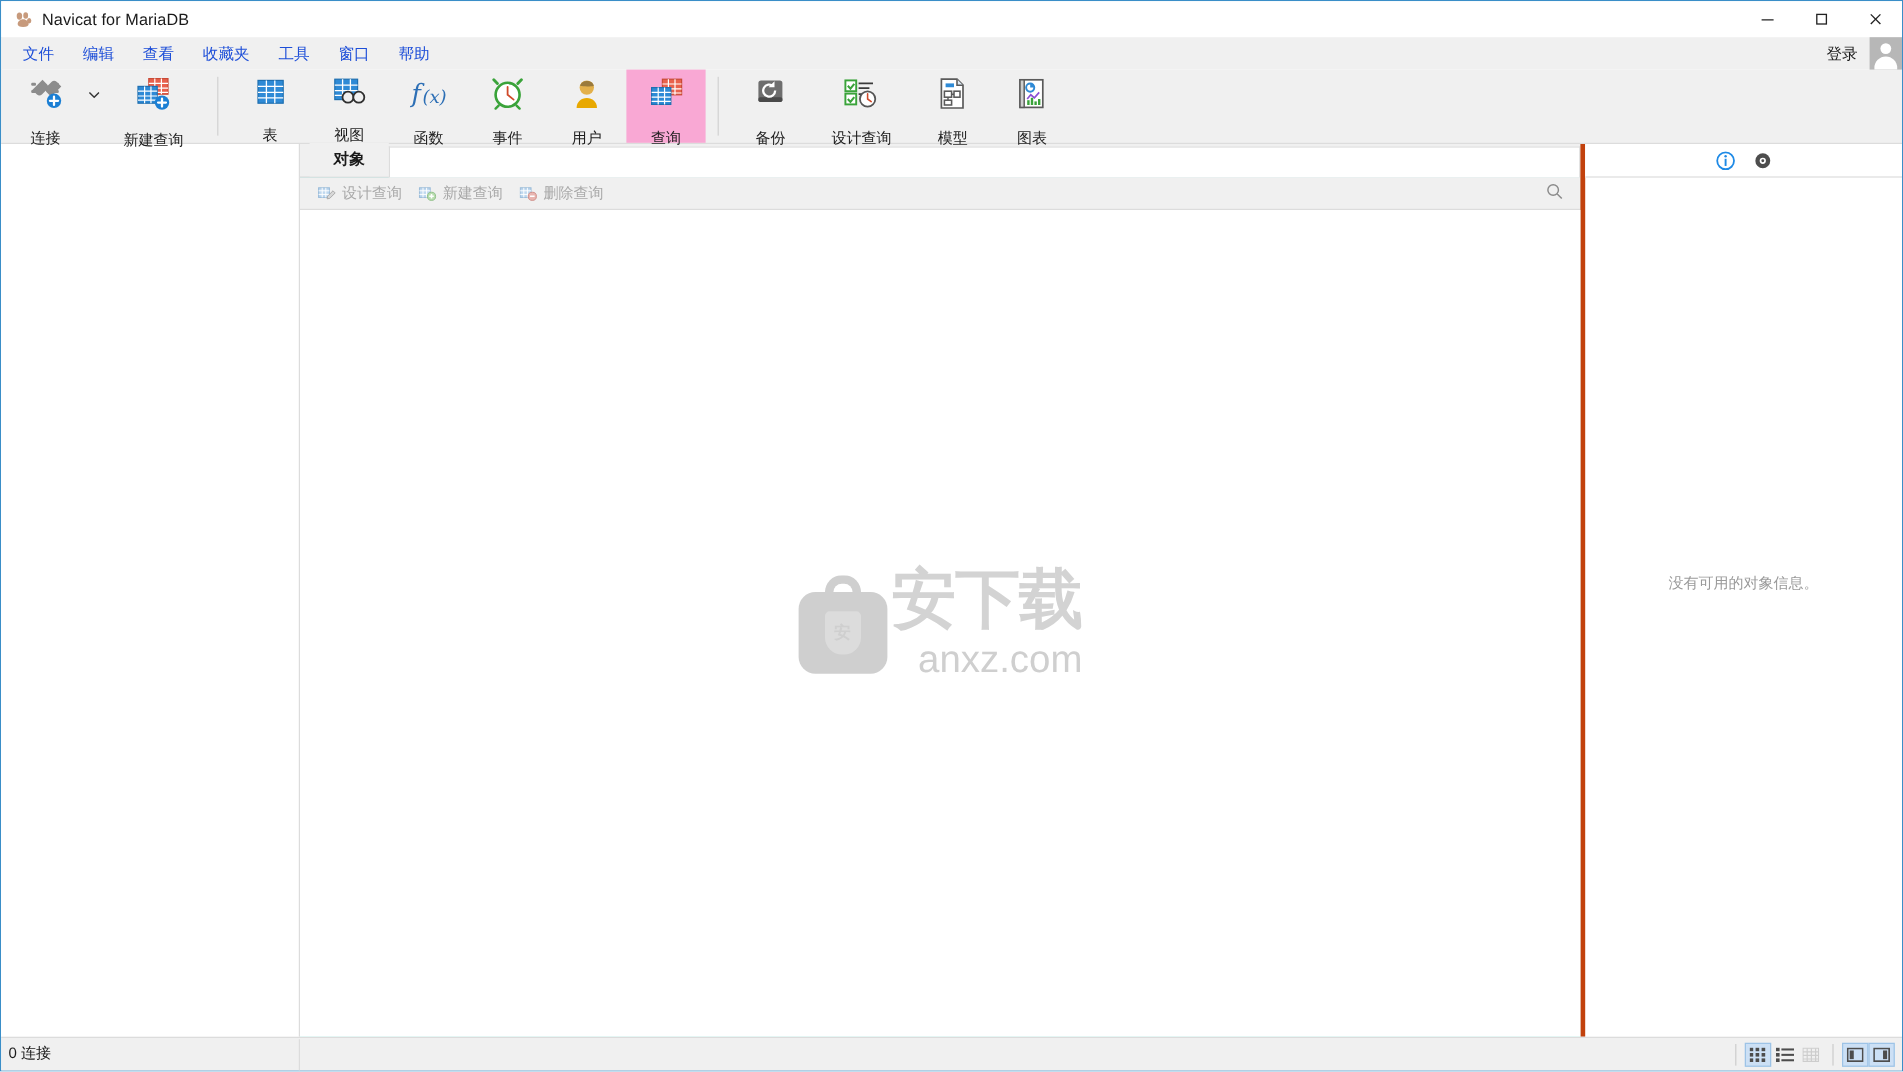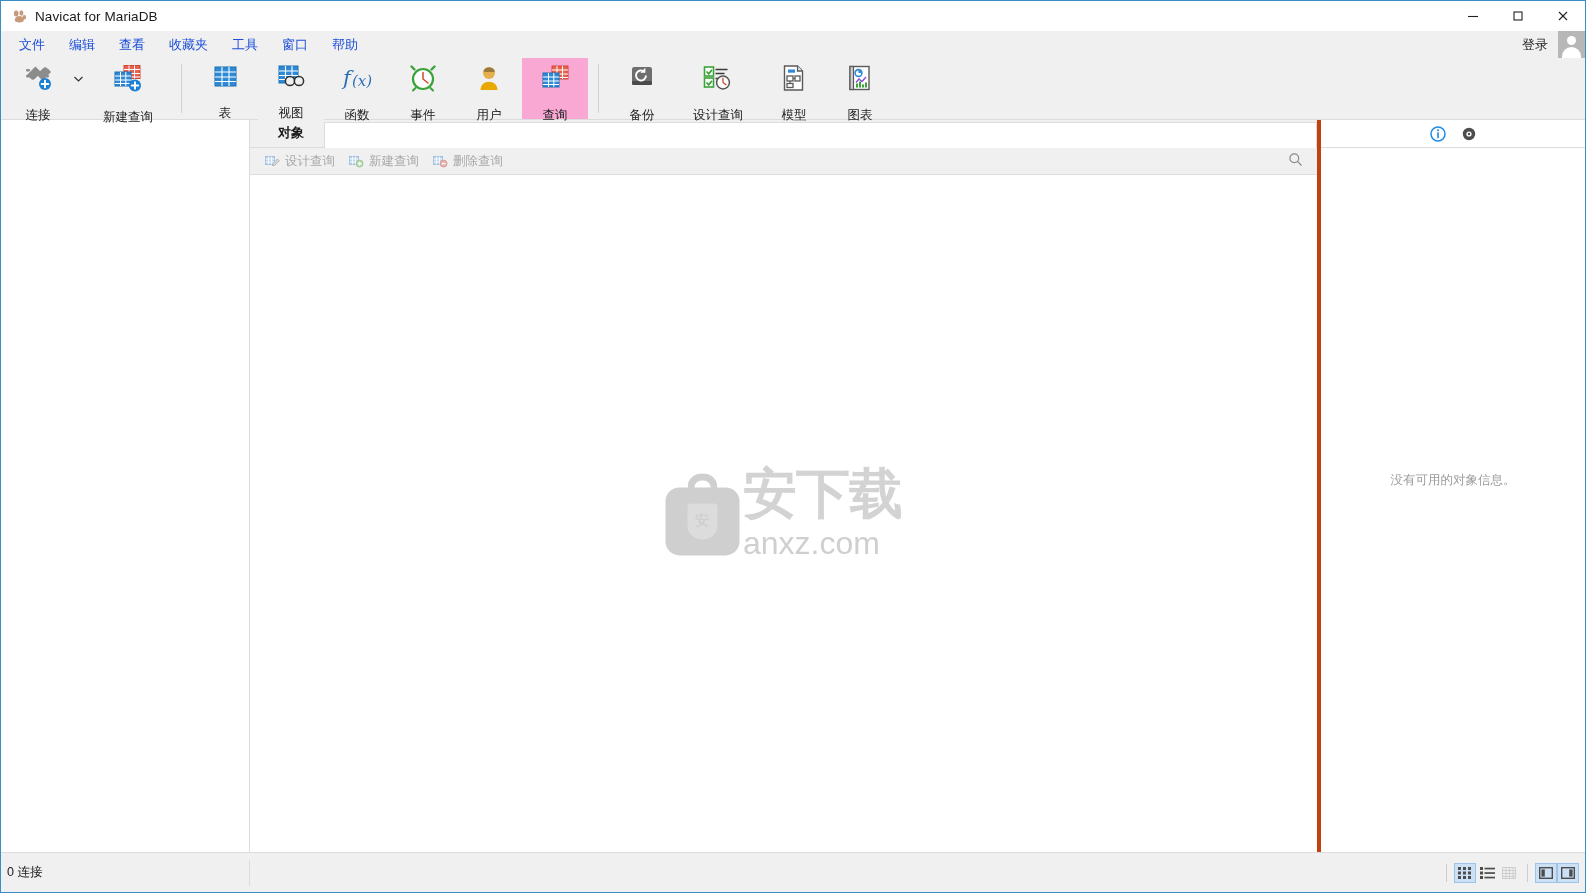"anxz.com" .wm-url { text-align: none -> right }
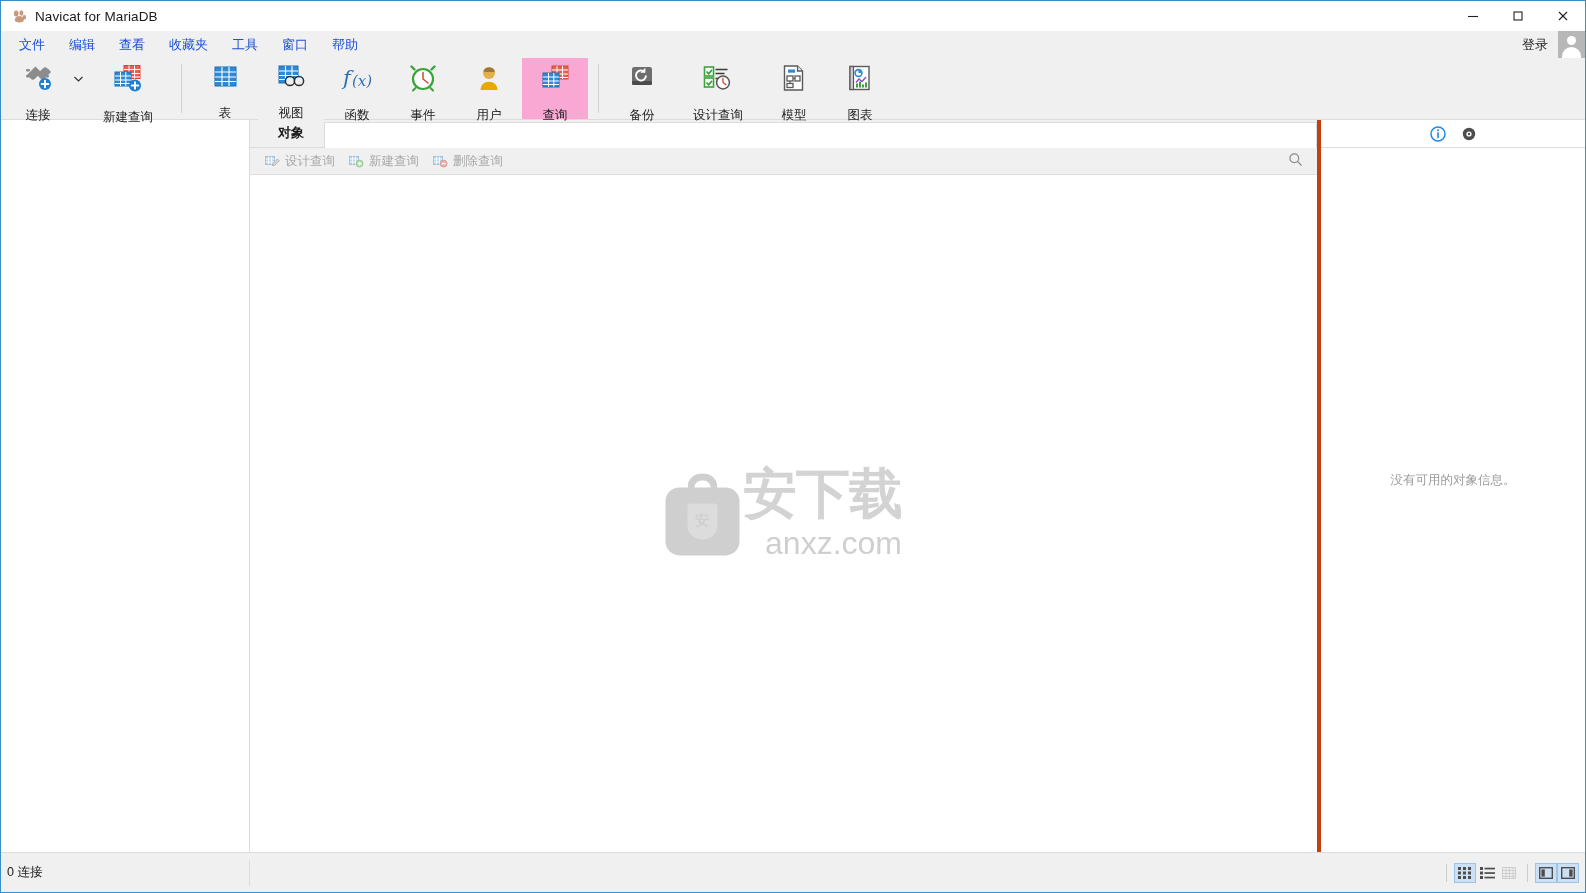"0 连接" .statusbar { height: 40px -> 28px }
